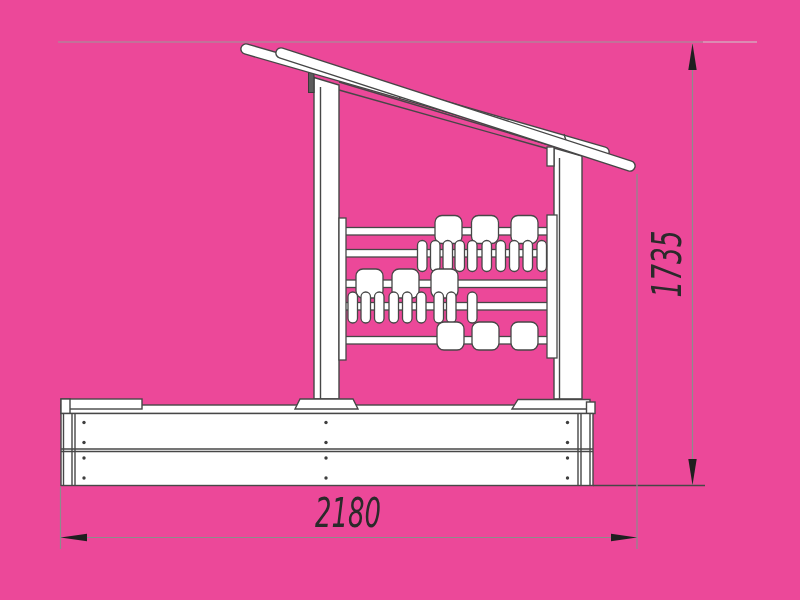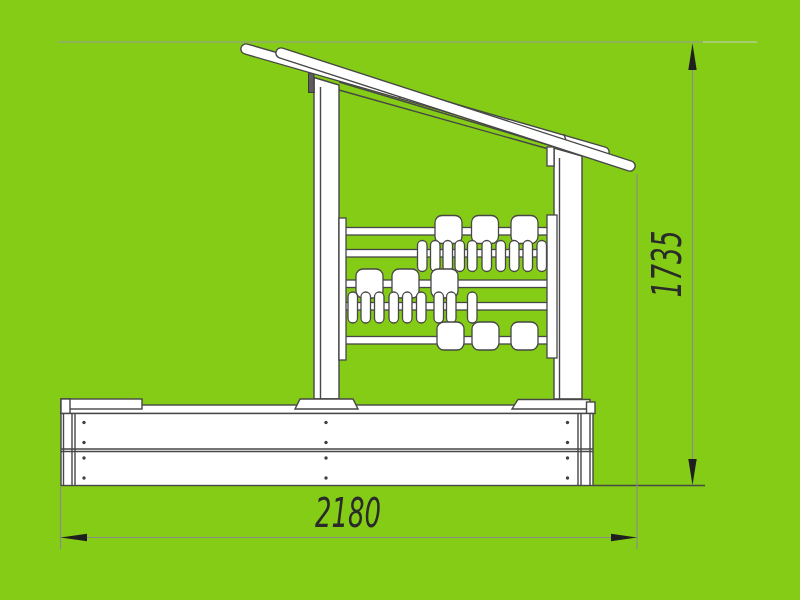"2180" #stage { background: #84cc16 -> #ec4899 }
